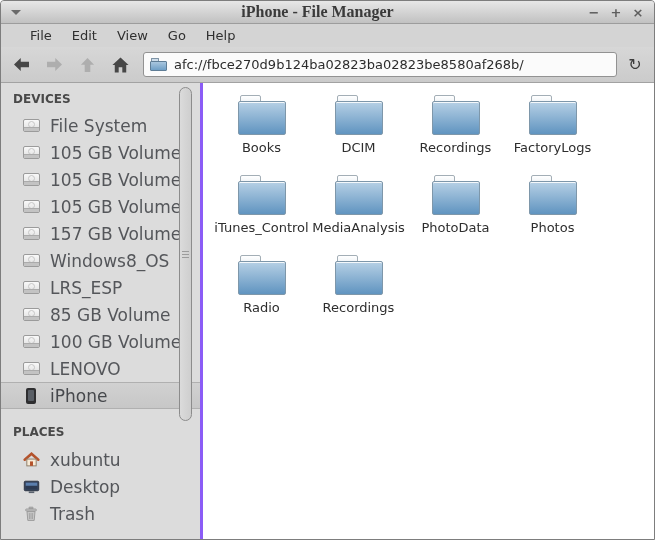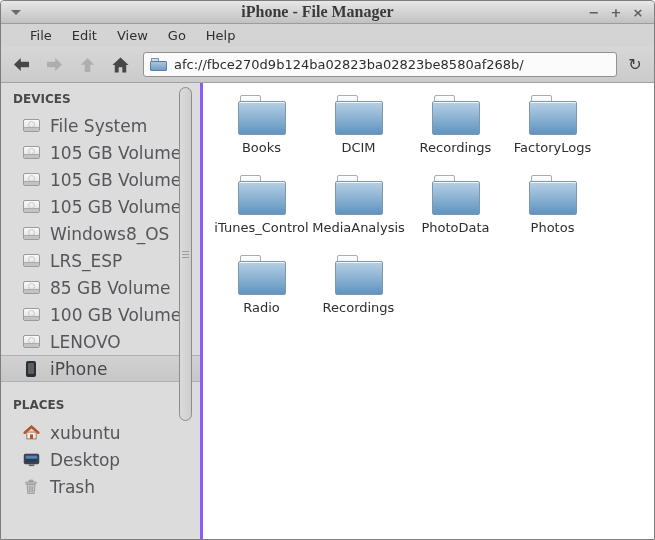"157 GB Volume" div.srow { html: none -> <div> <span> <span></span> </span> <span>157 GB Volume</span> </div> }
